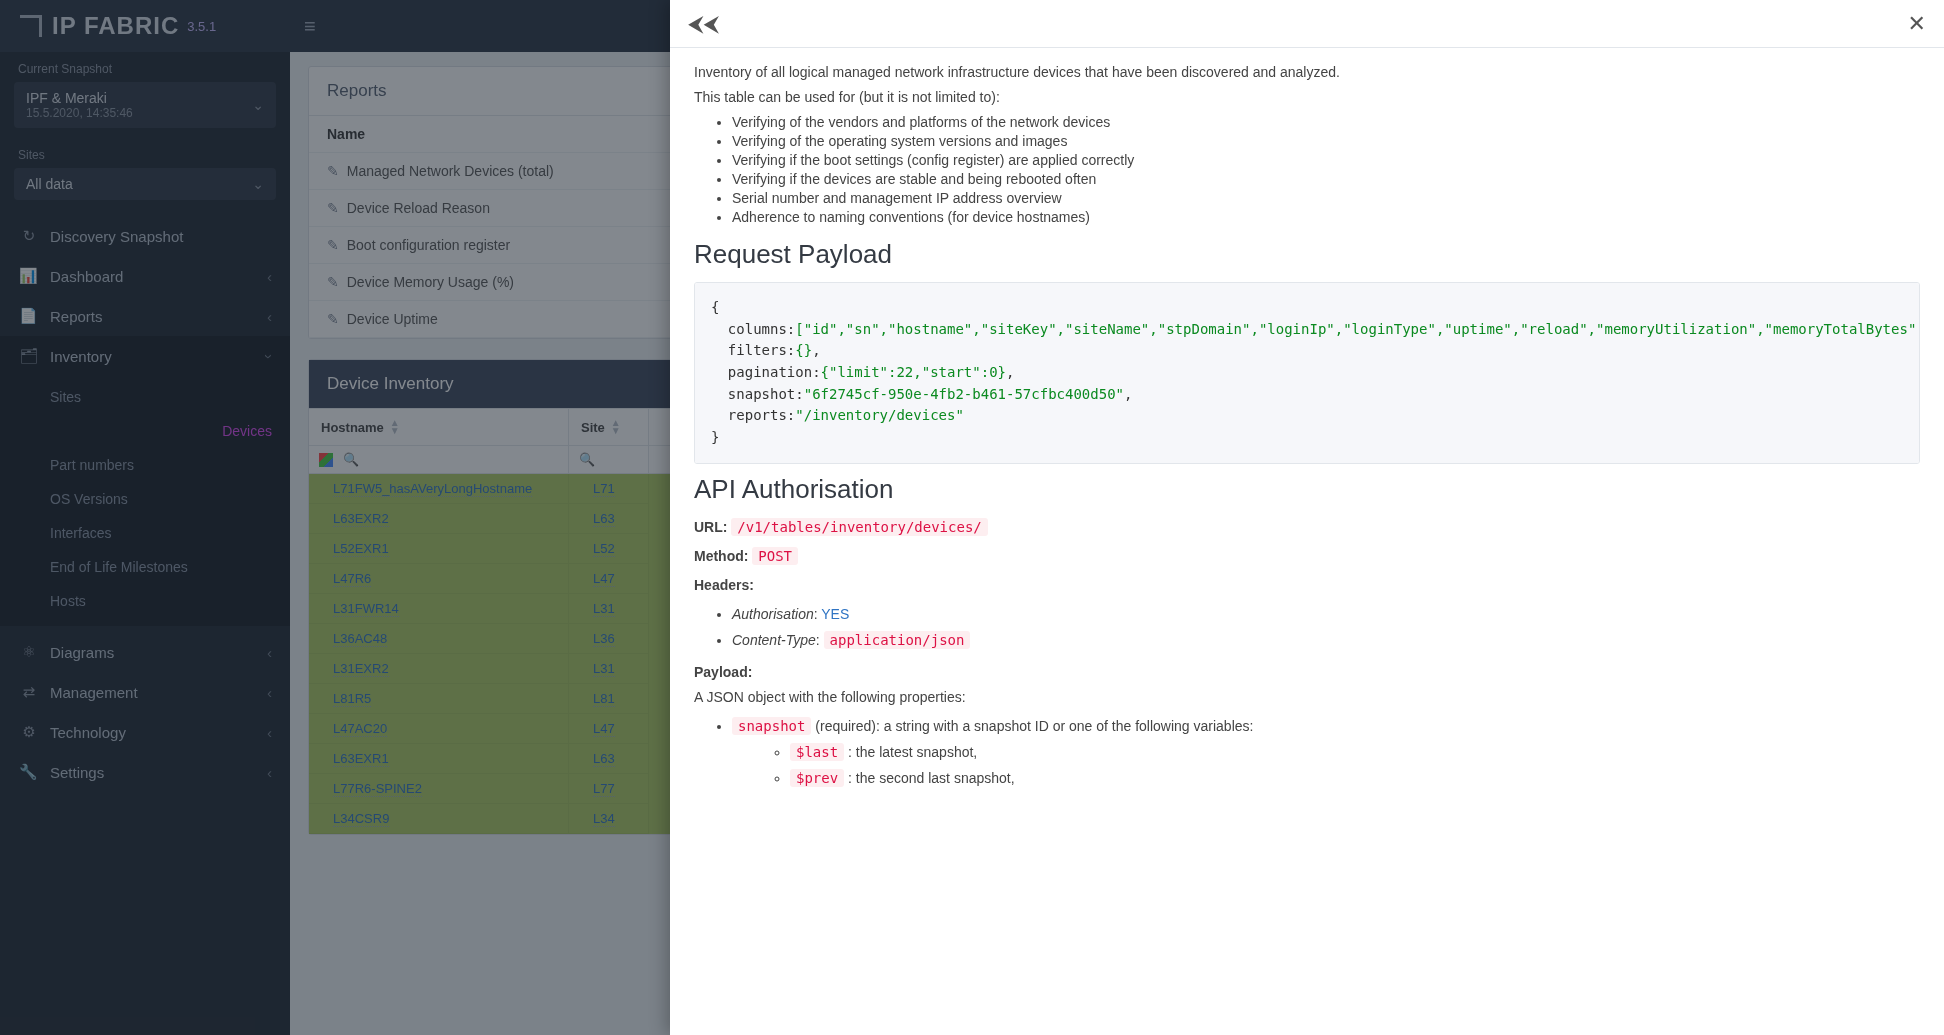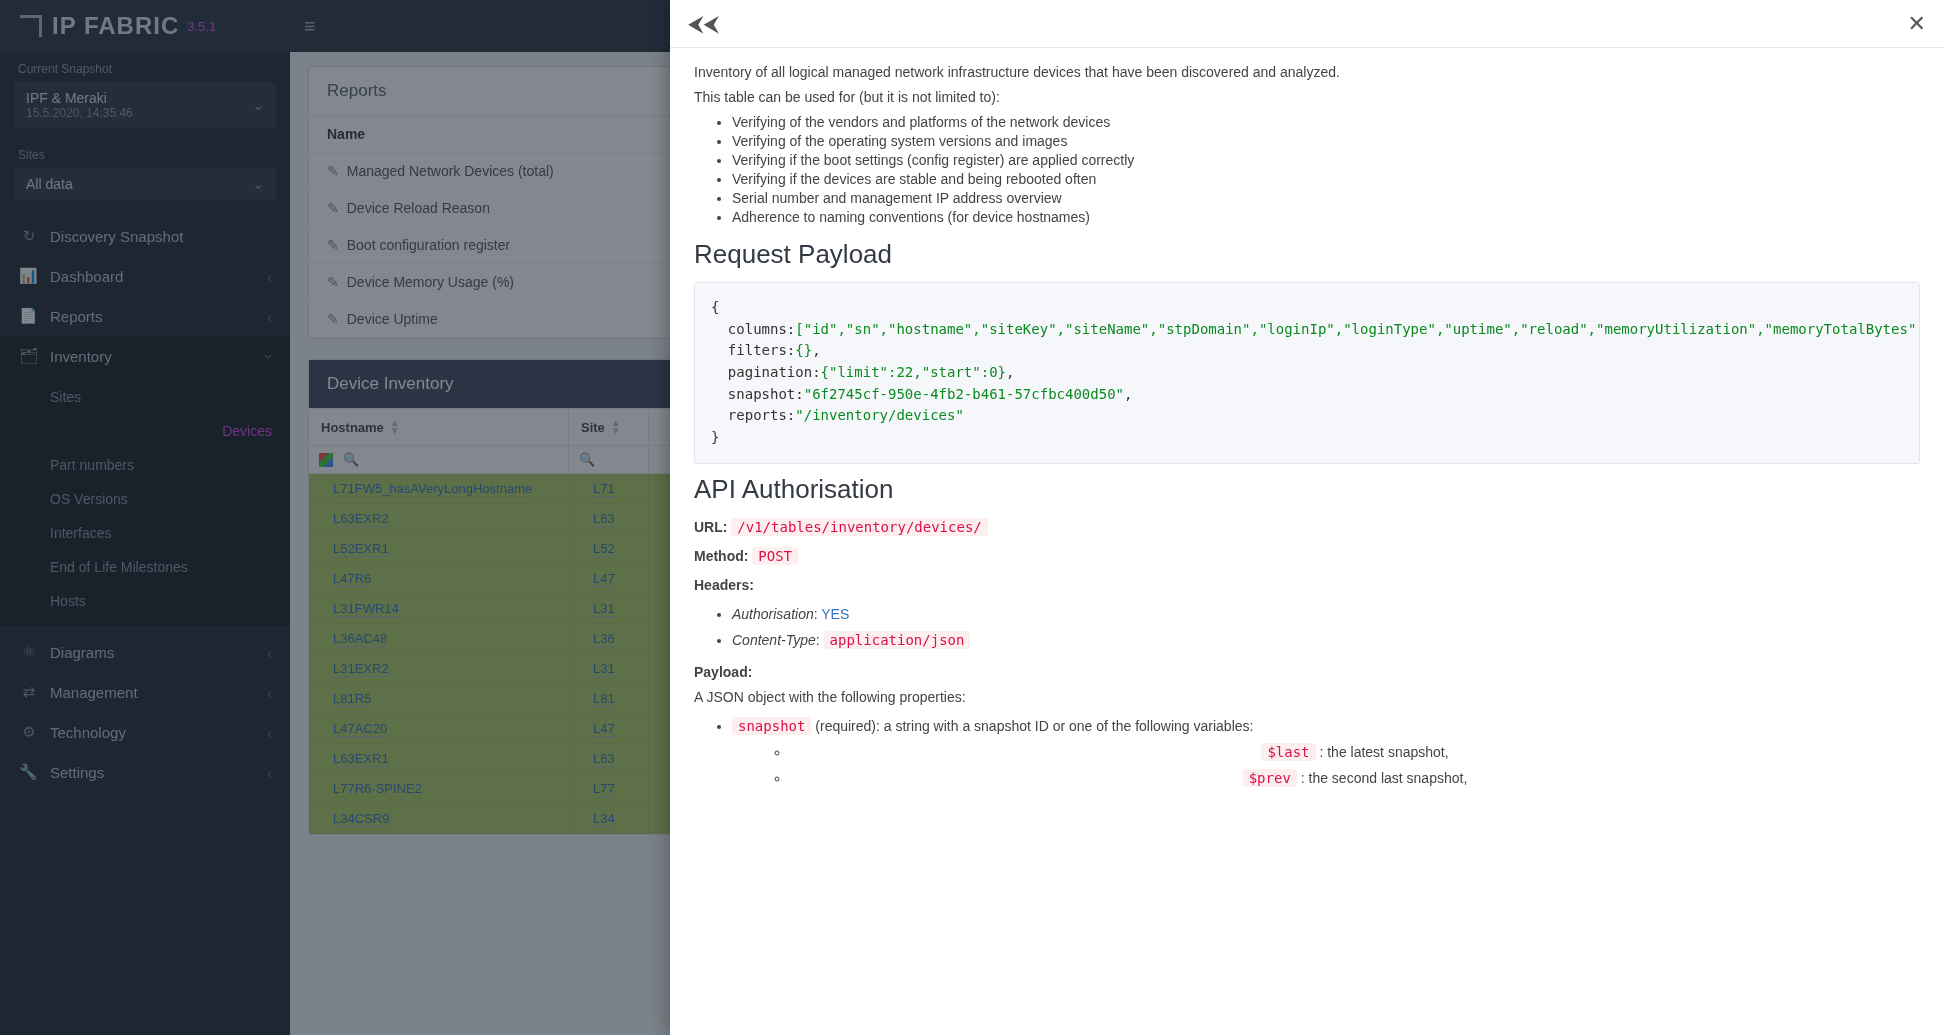"3.5.1" .version { color: #d946ef -> #c4b5fd }
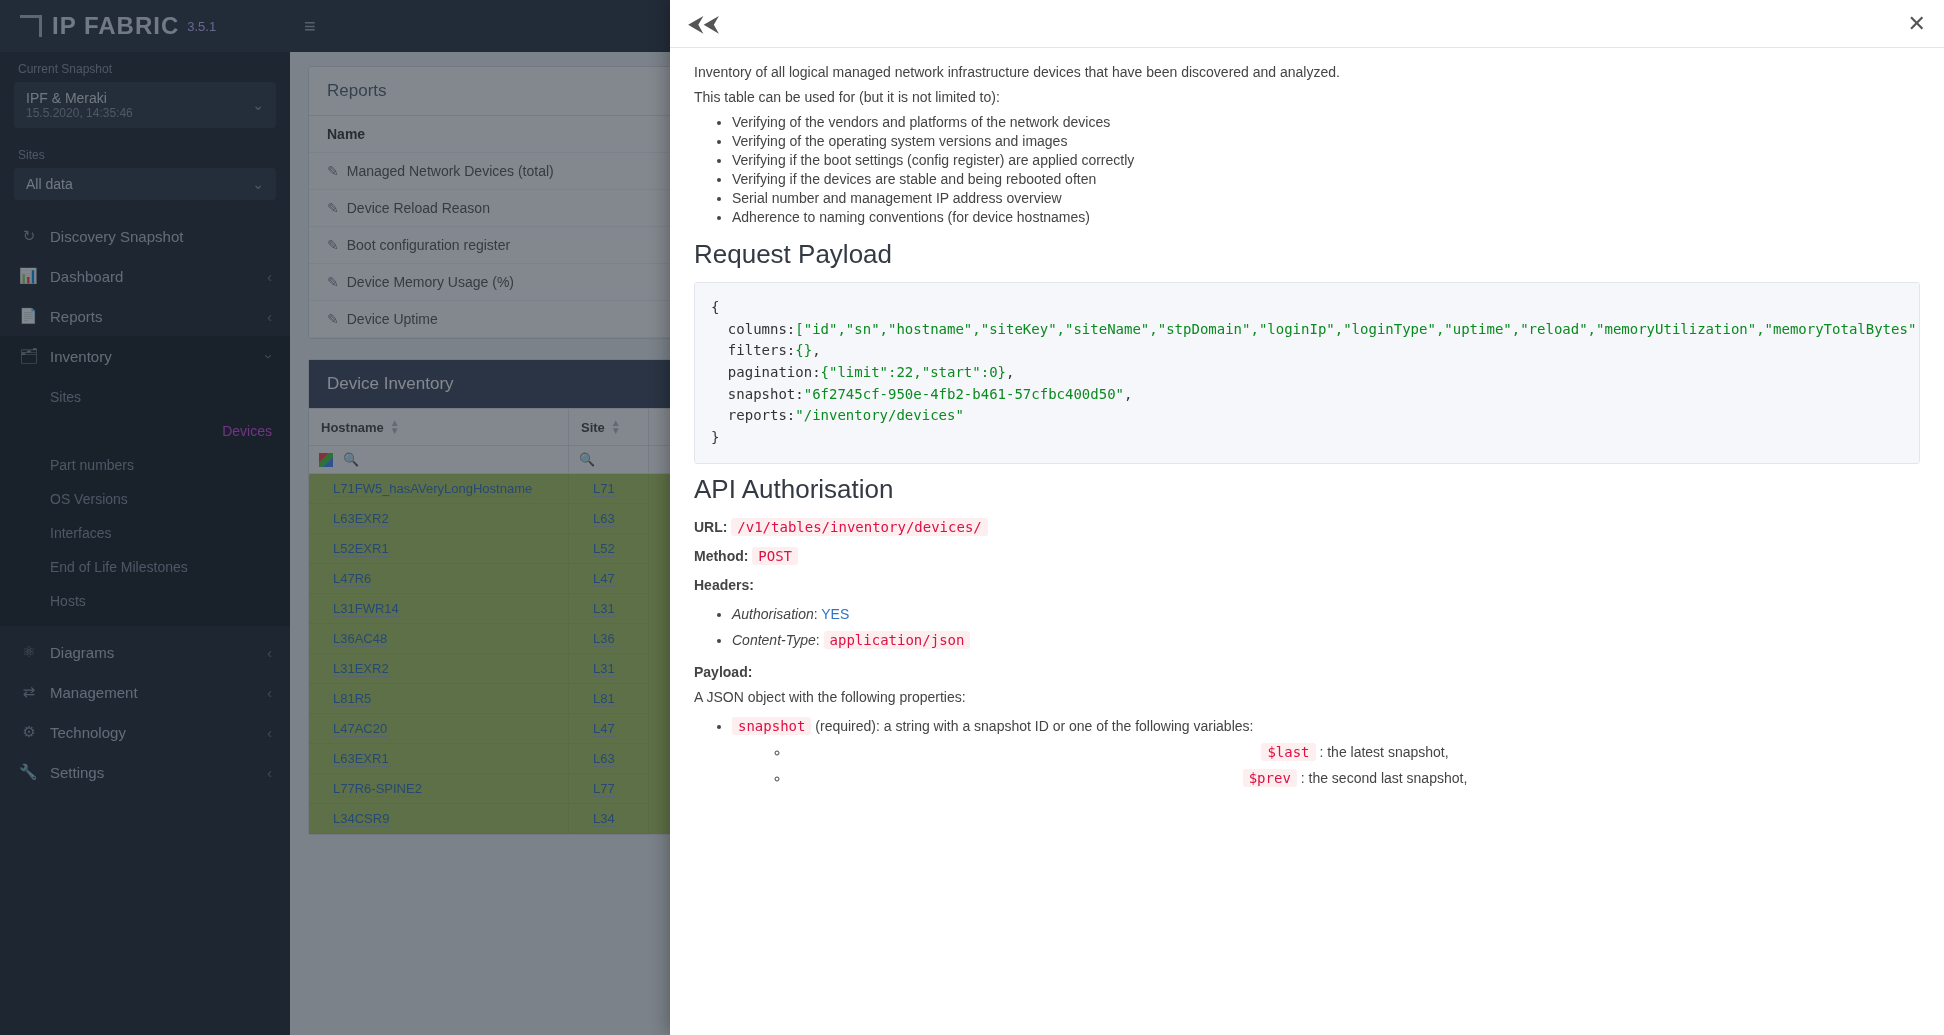"$last : the latest snapshot," ul.nested { text-align: center -> none }
